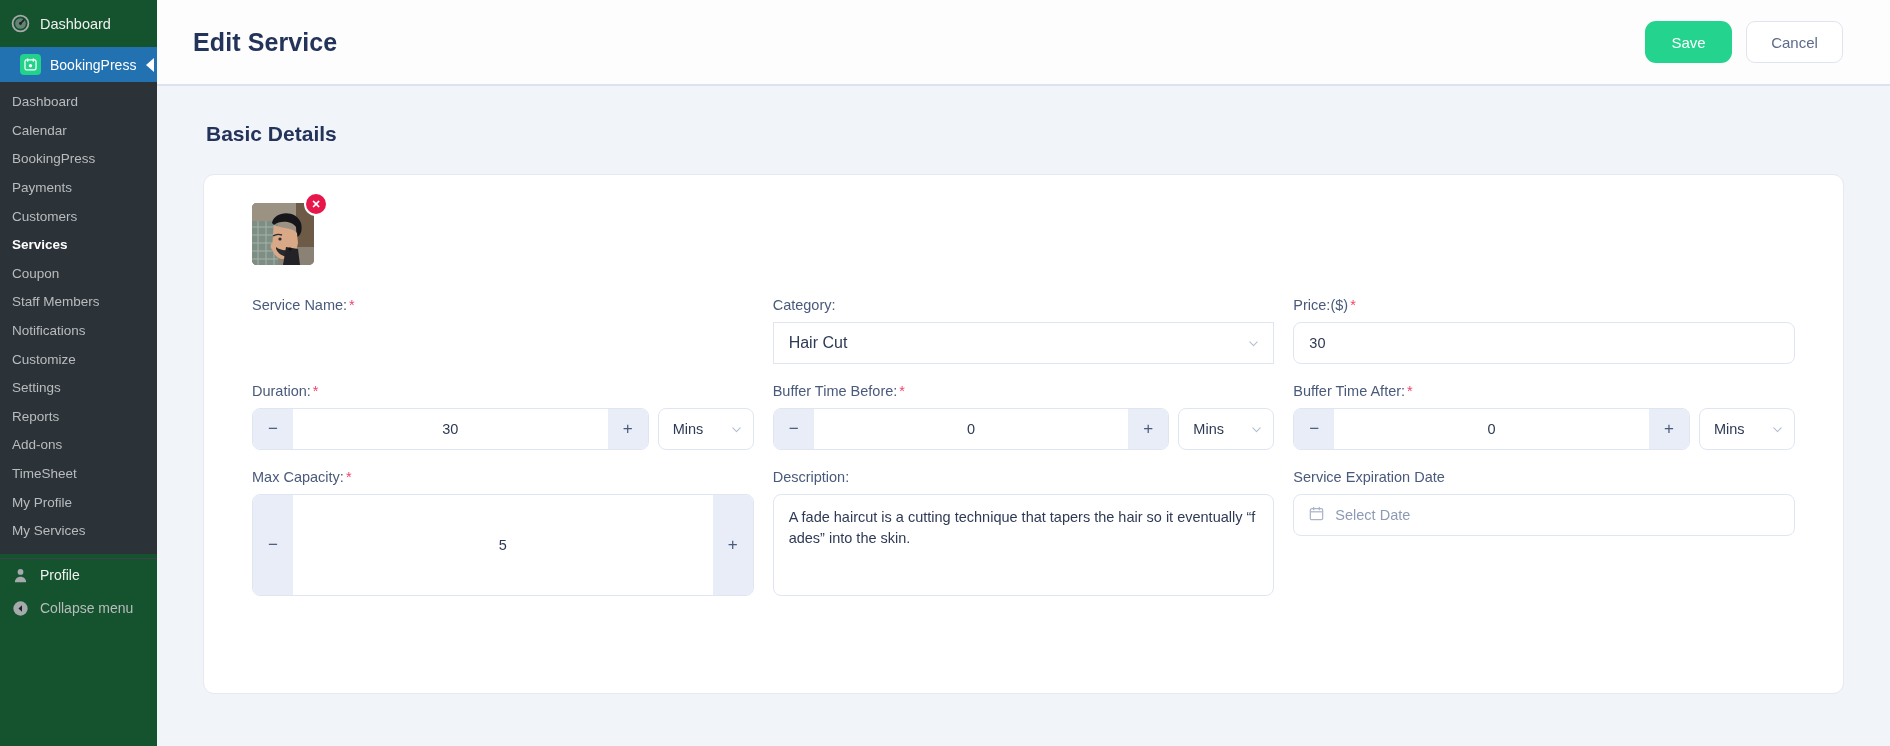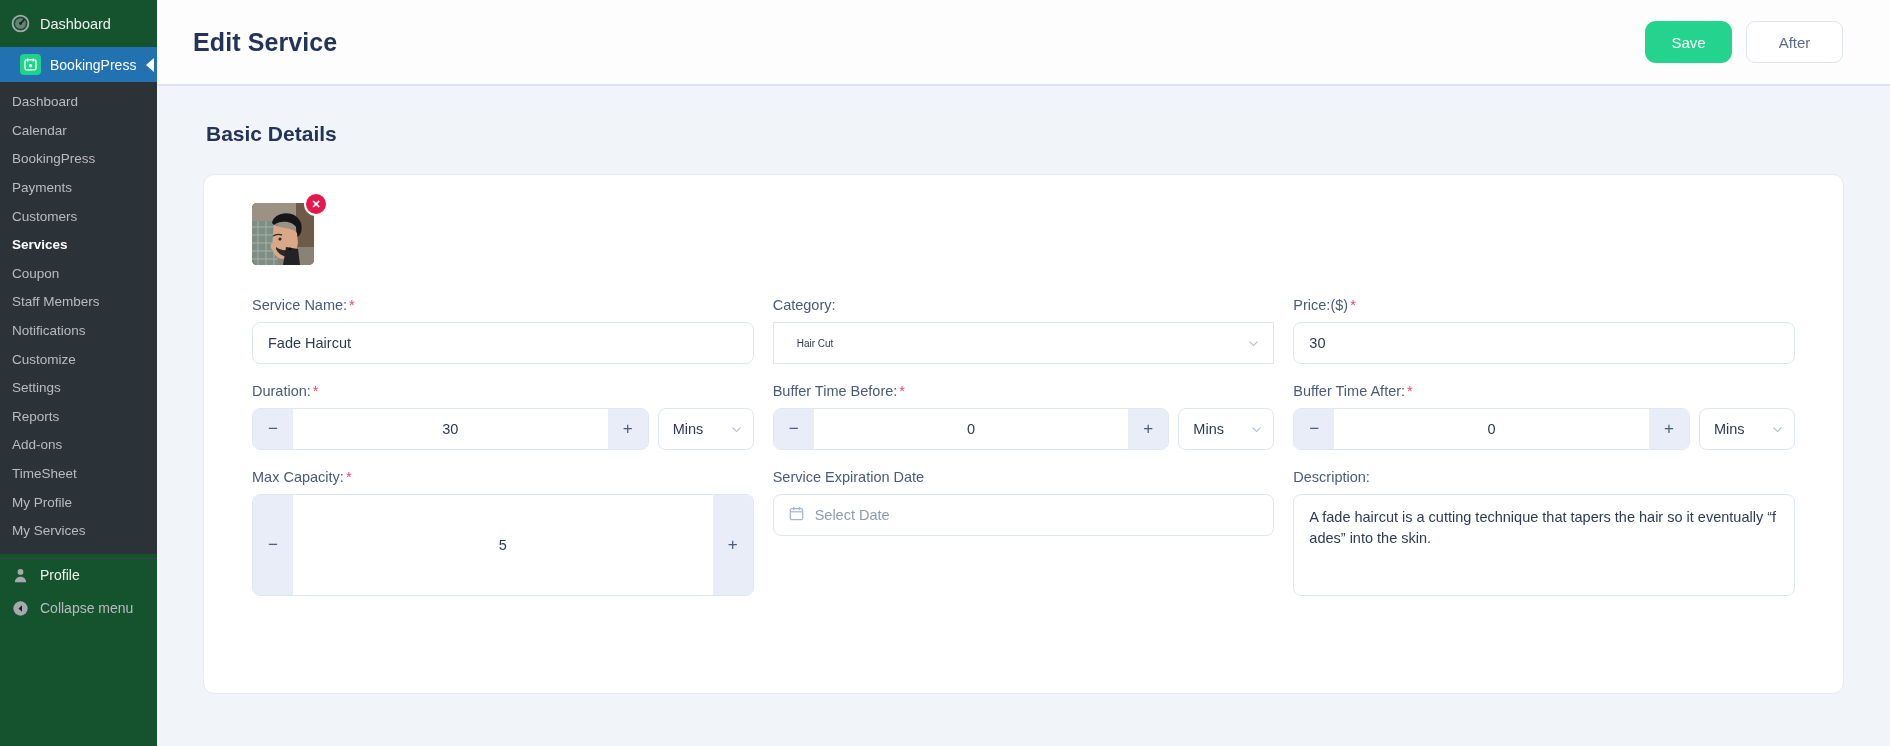"After" button.btn { text: After -> Cancel }
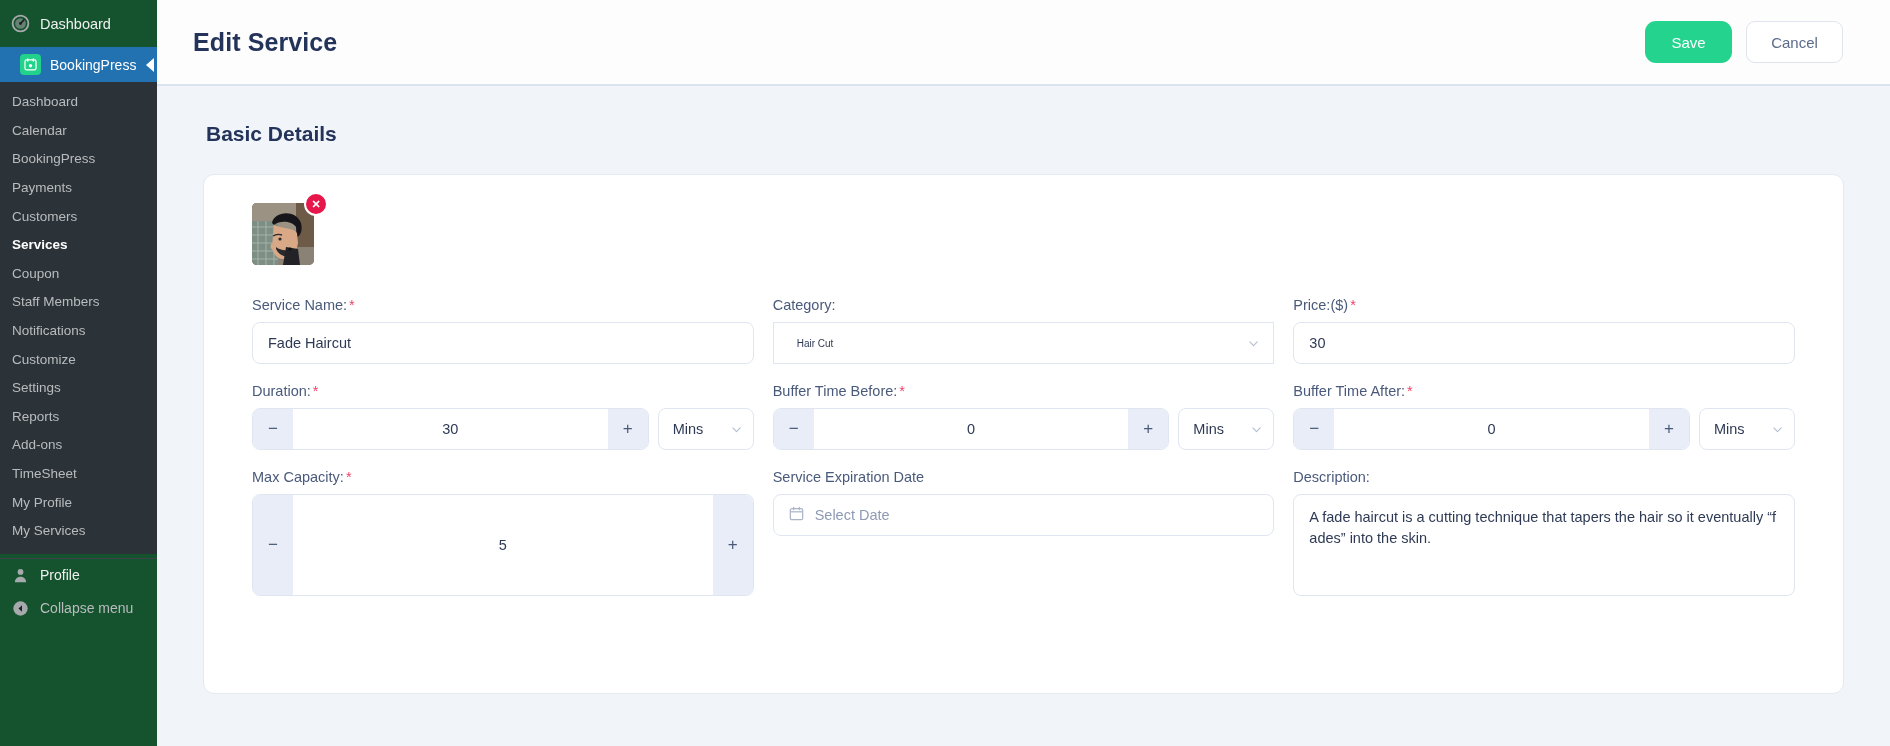"Fade Haircut" div.input { html: <div>Fade Haircut</div> -> none }
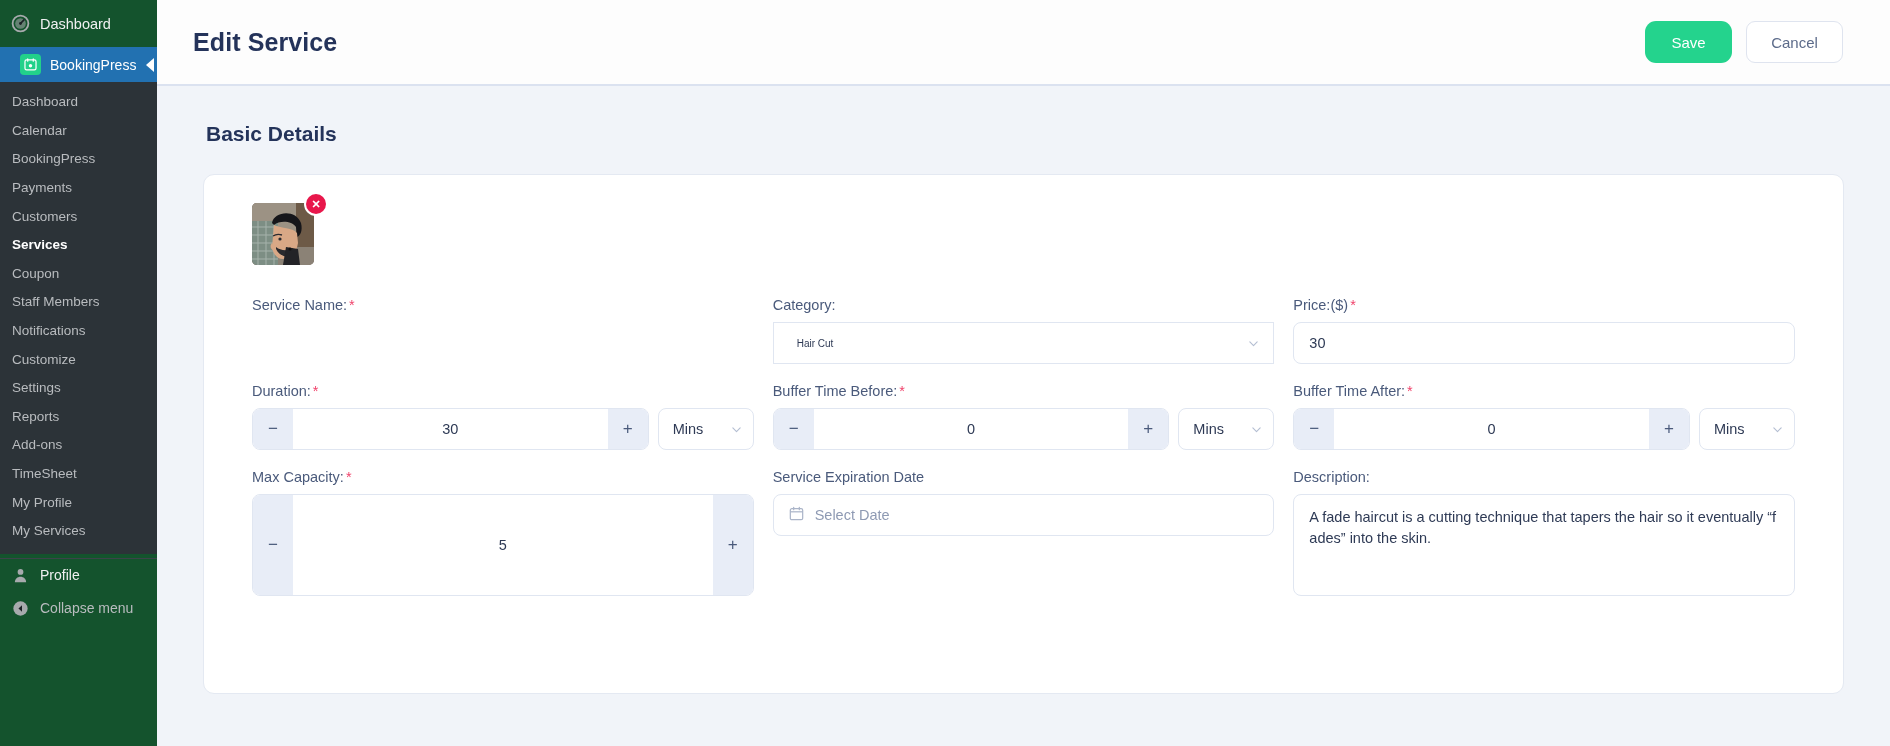"Hair Cut" .select { font-size: 10px -> 16px; padding: 0 13px 0 23px -> 0 13px 0 15px }
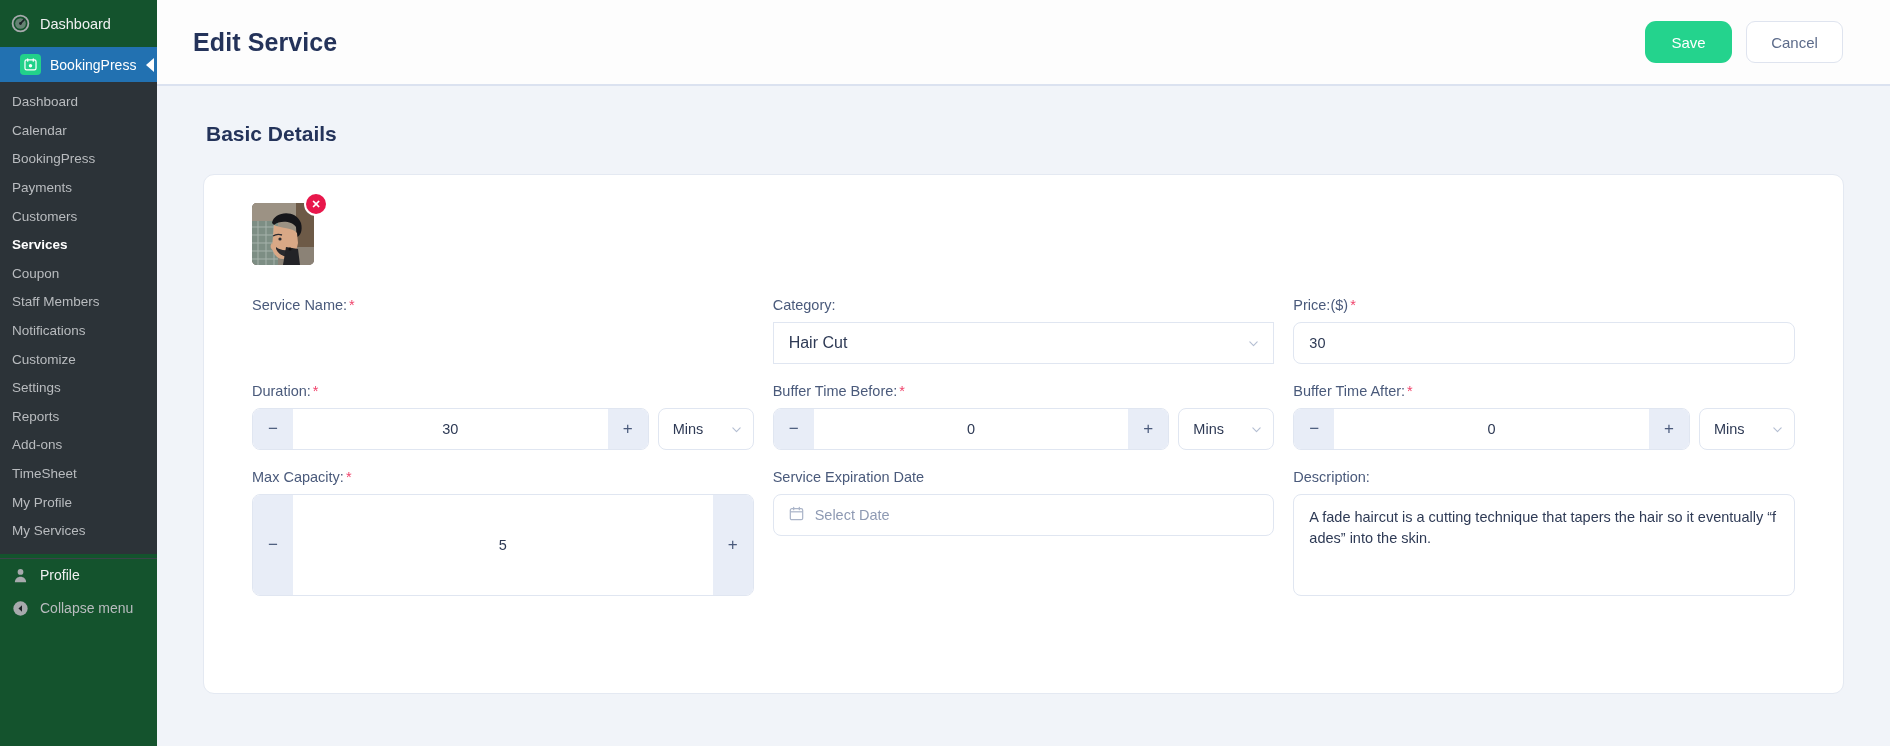"Service Expiration Date" div.field { order: before "Description:" -> after "Description:" }
